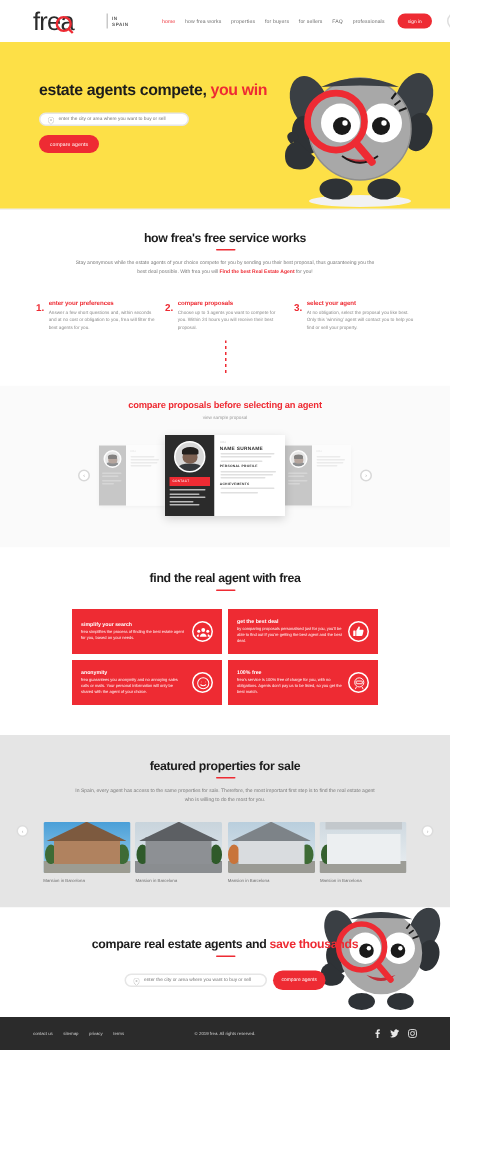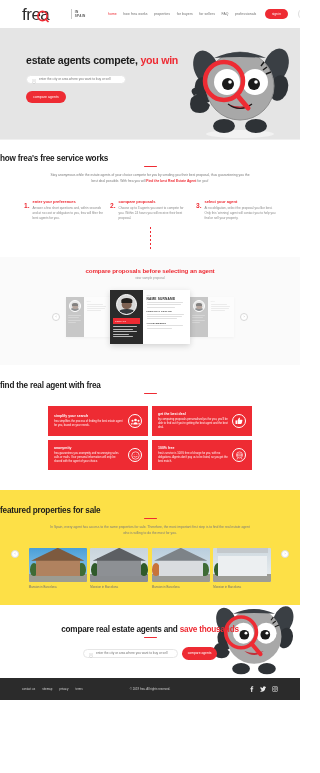"estate agents compete, you win" .hero { background: #e5e5e5 -> #fde047 }
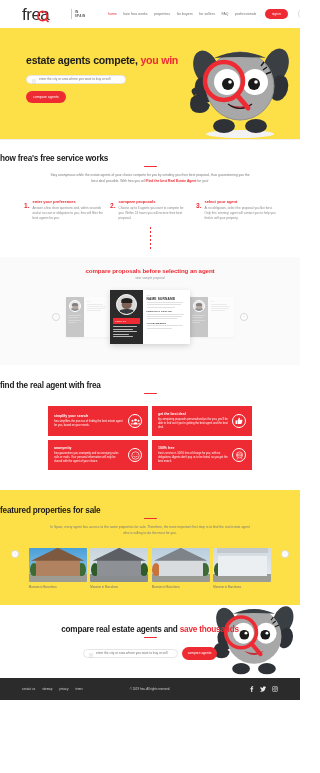"how frea's free service works" .sec-title { text-align: left -> center }
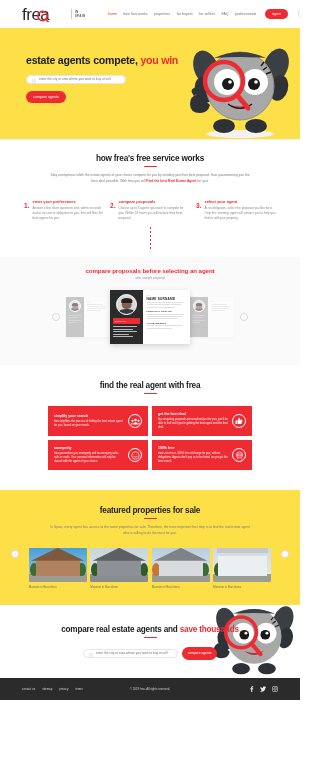"featured properties for sale" .featured { background: #fde047 -> #e5e5e5 }
